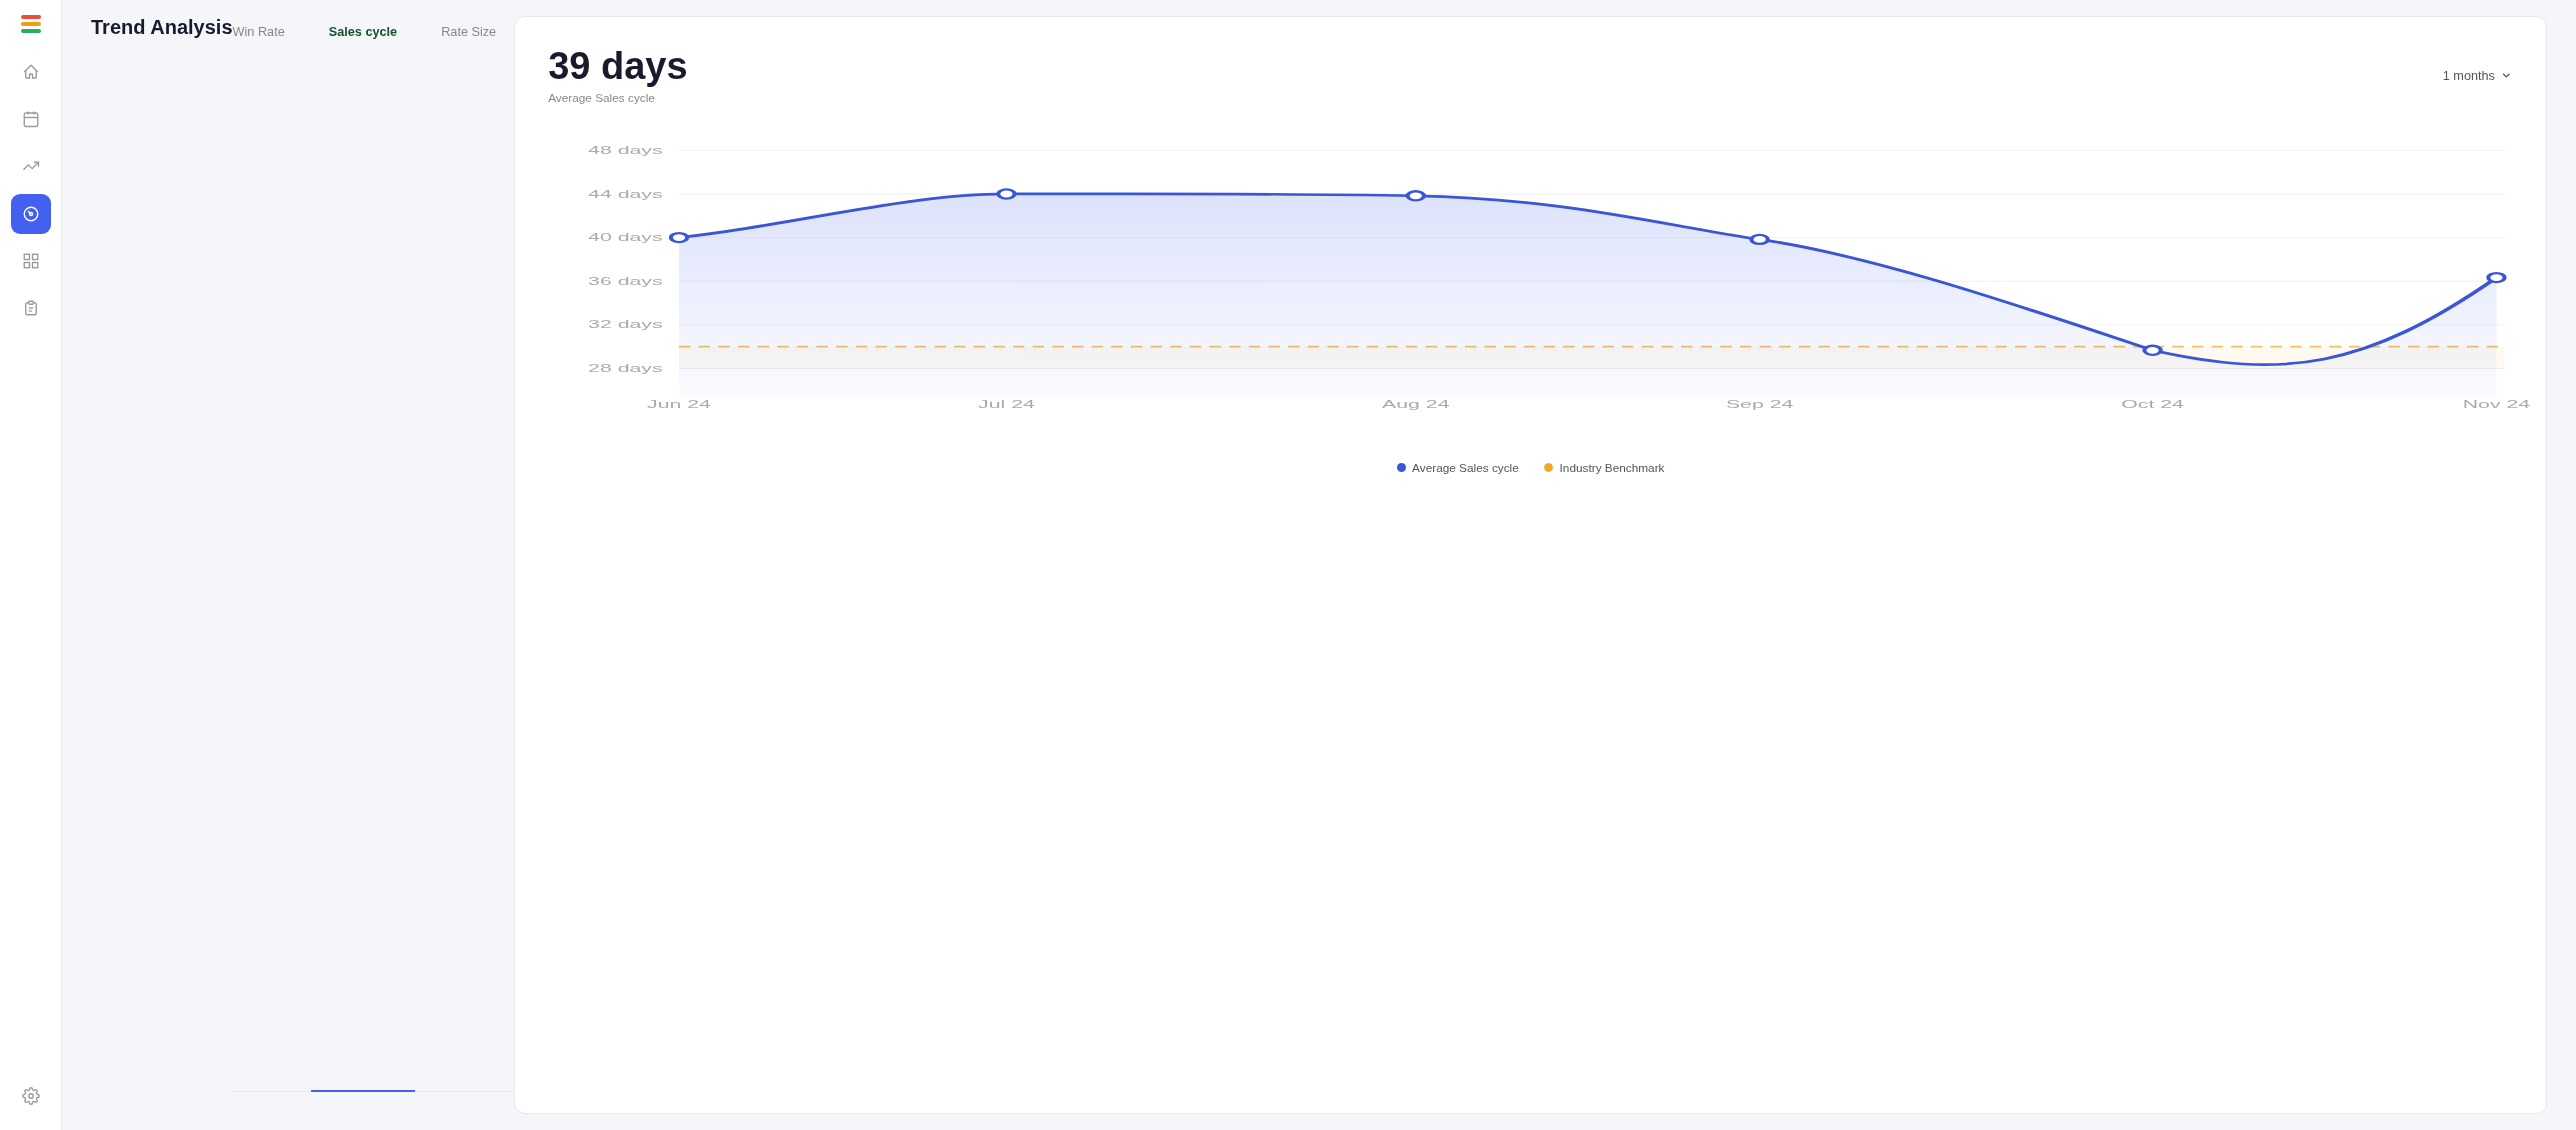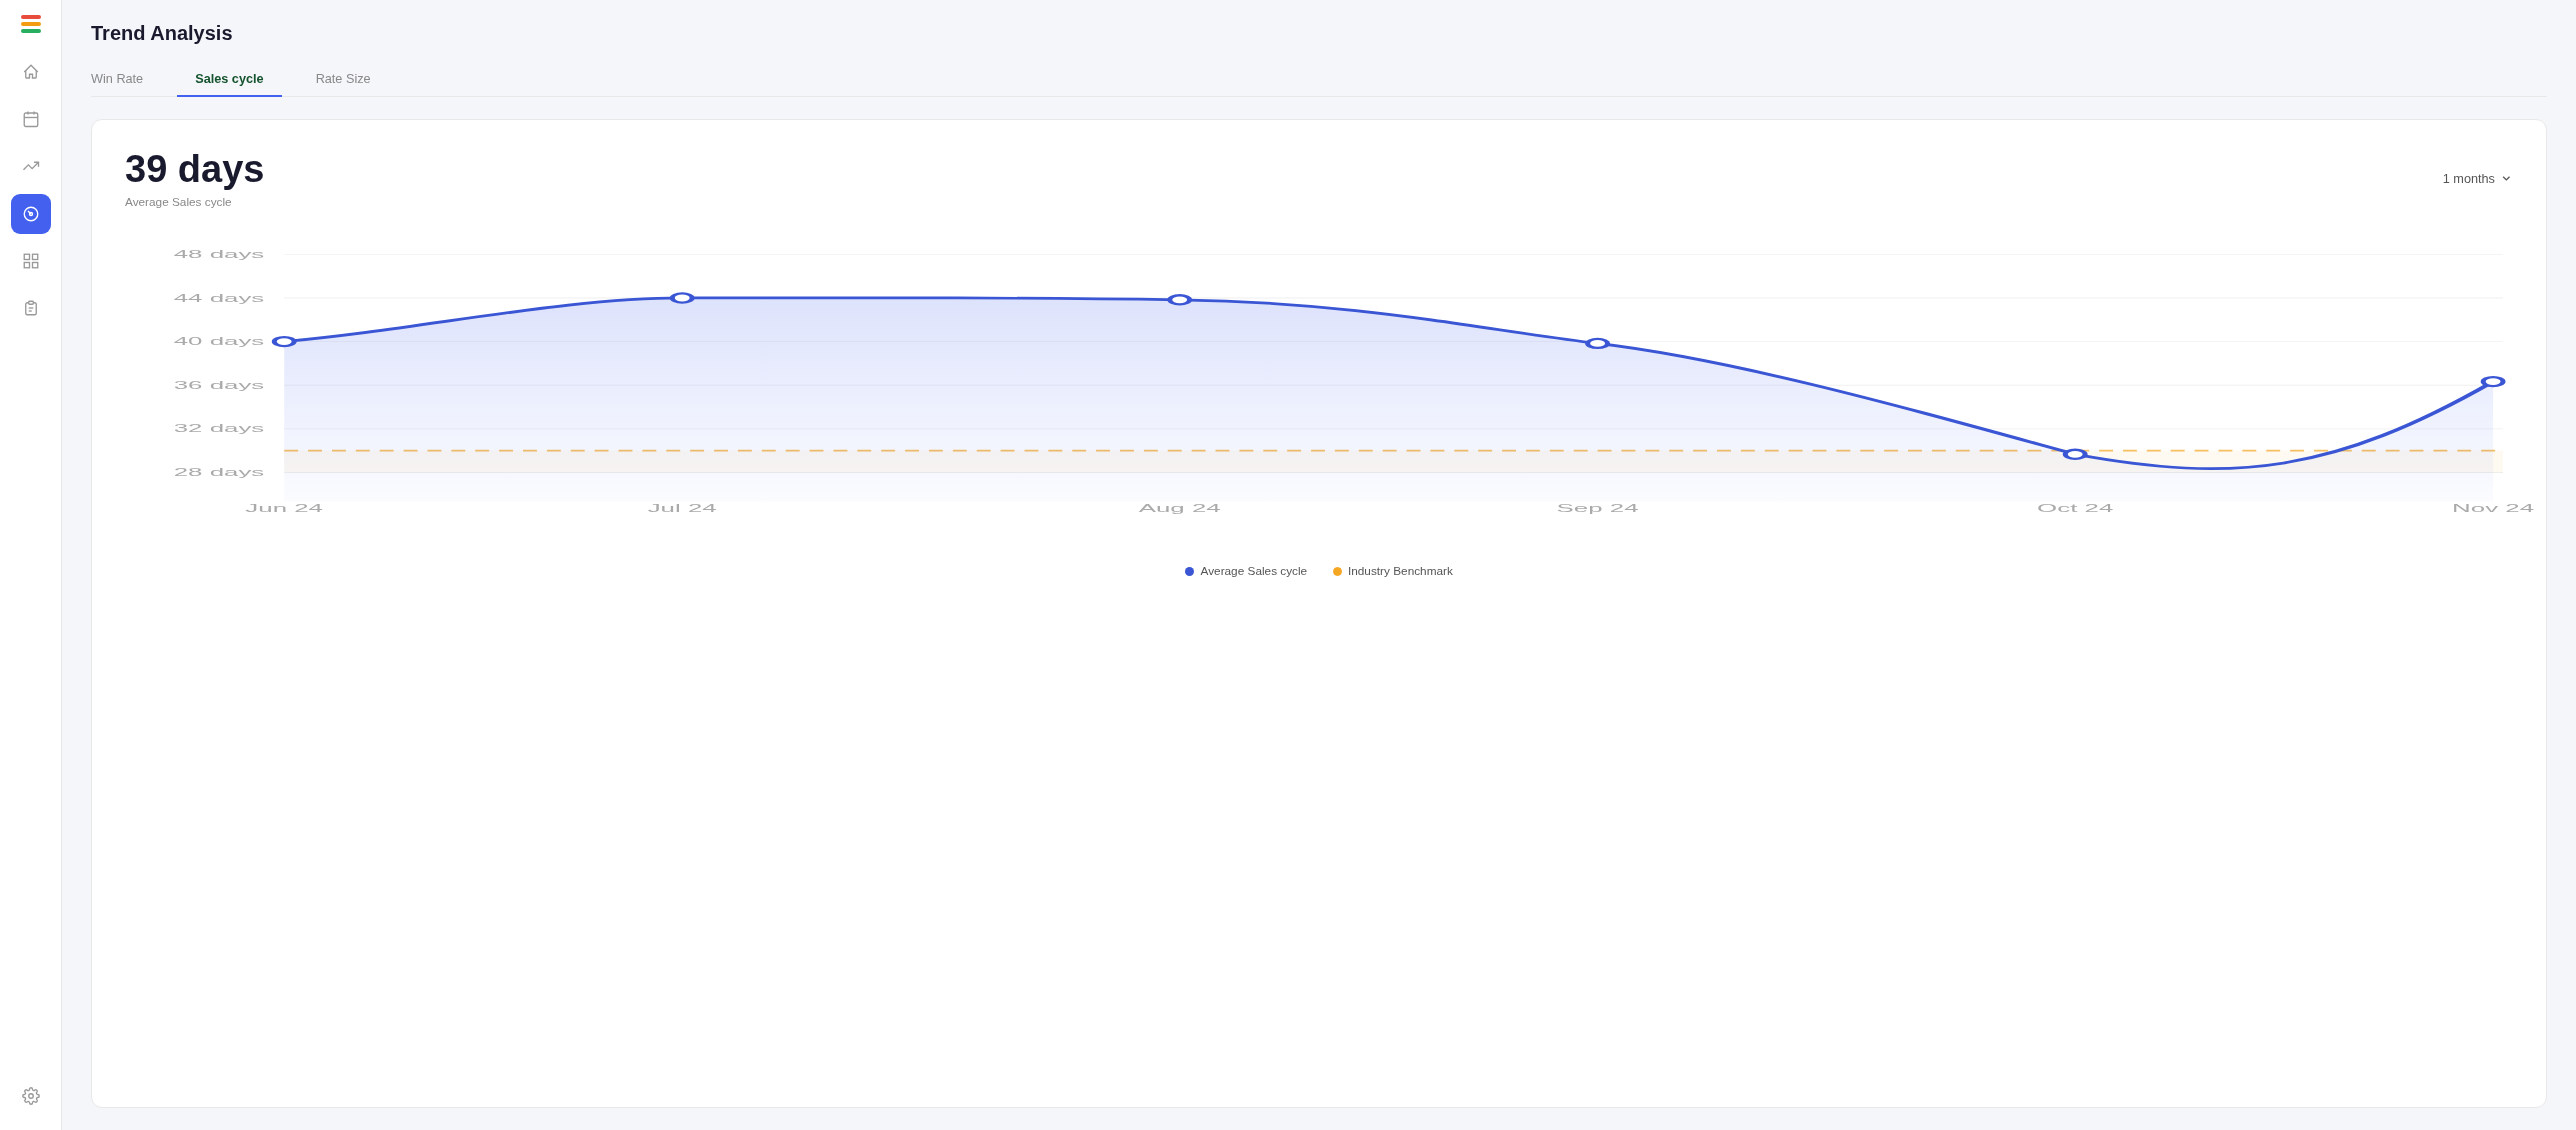"Trend Analysis" .main { flex-direction: column -> row; padding: 22px 29px -> 16px 29px }
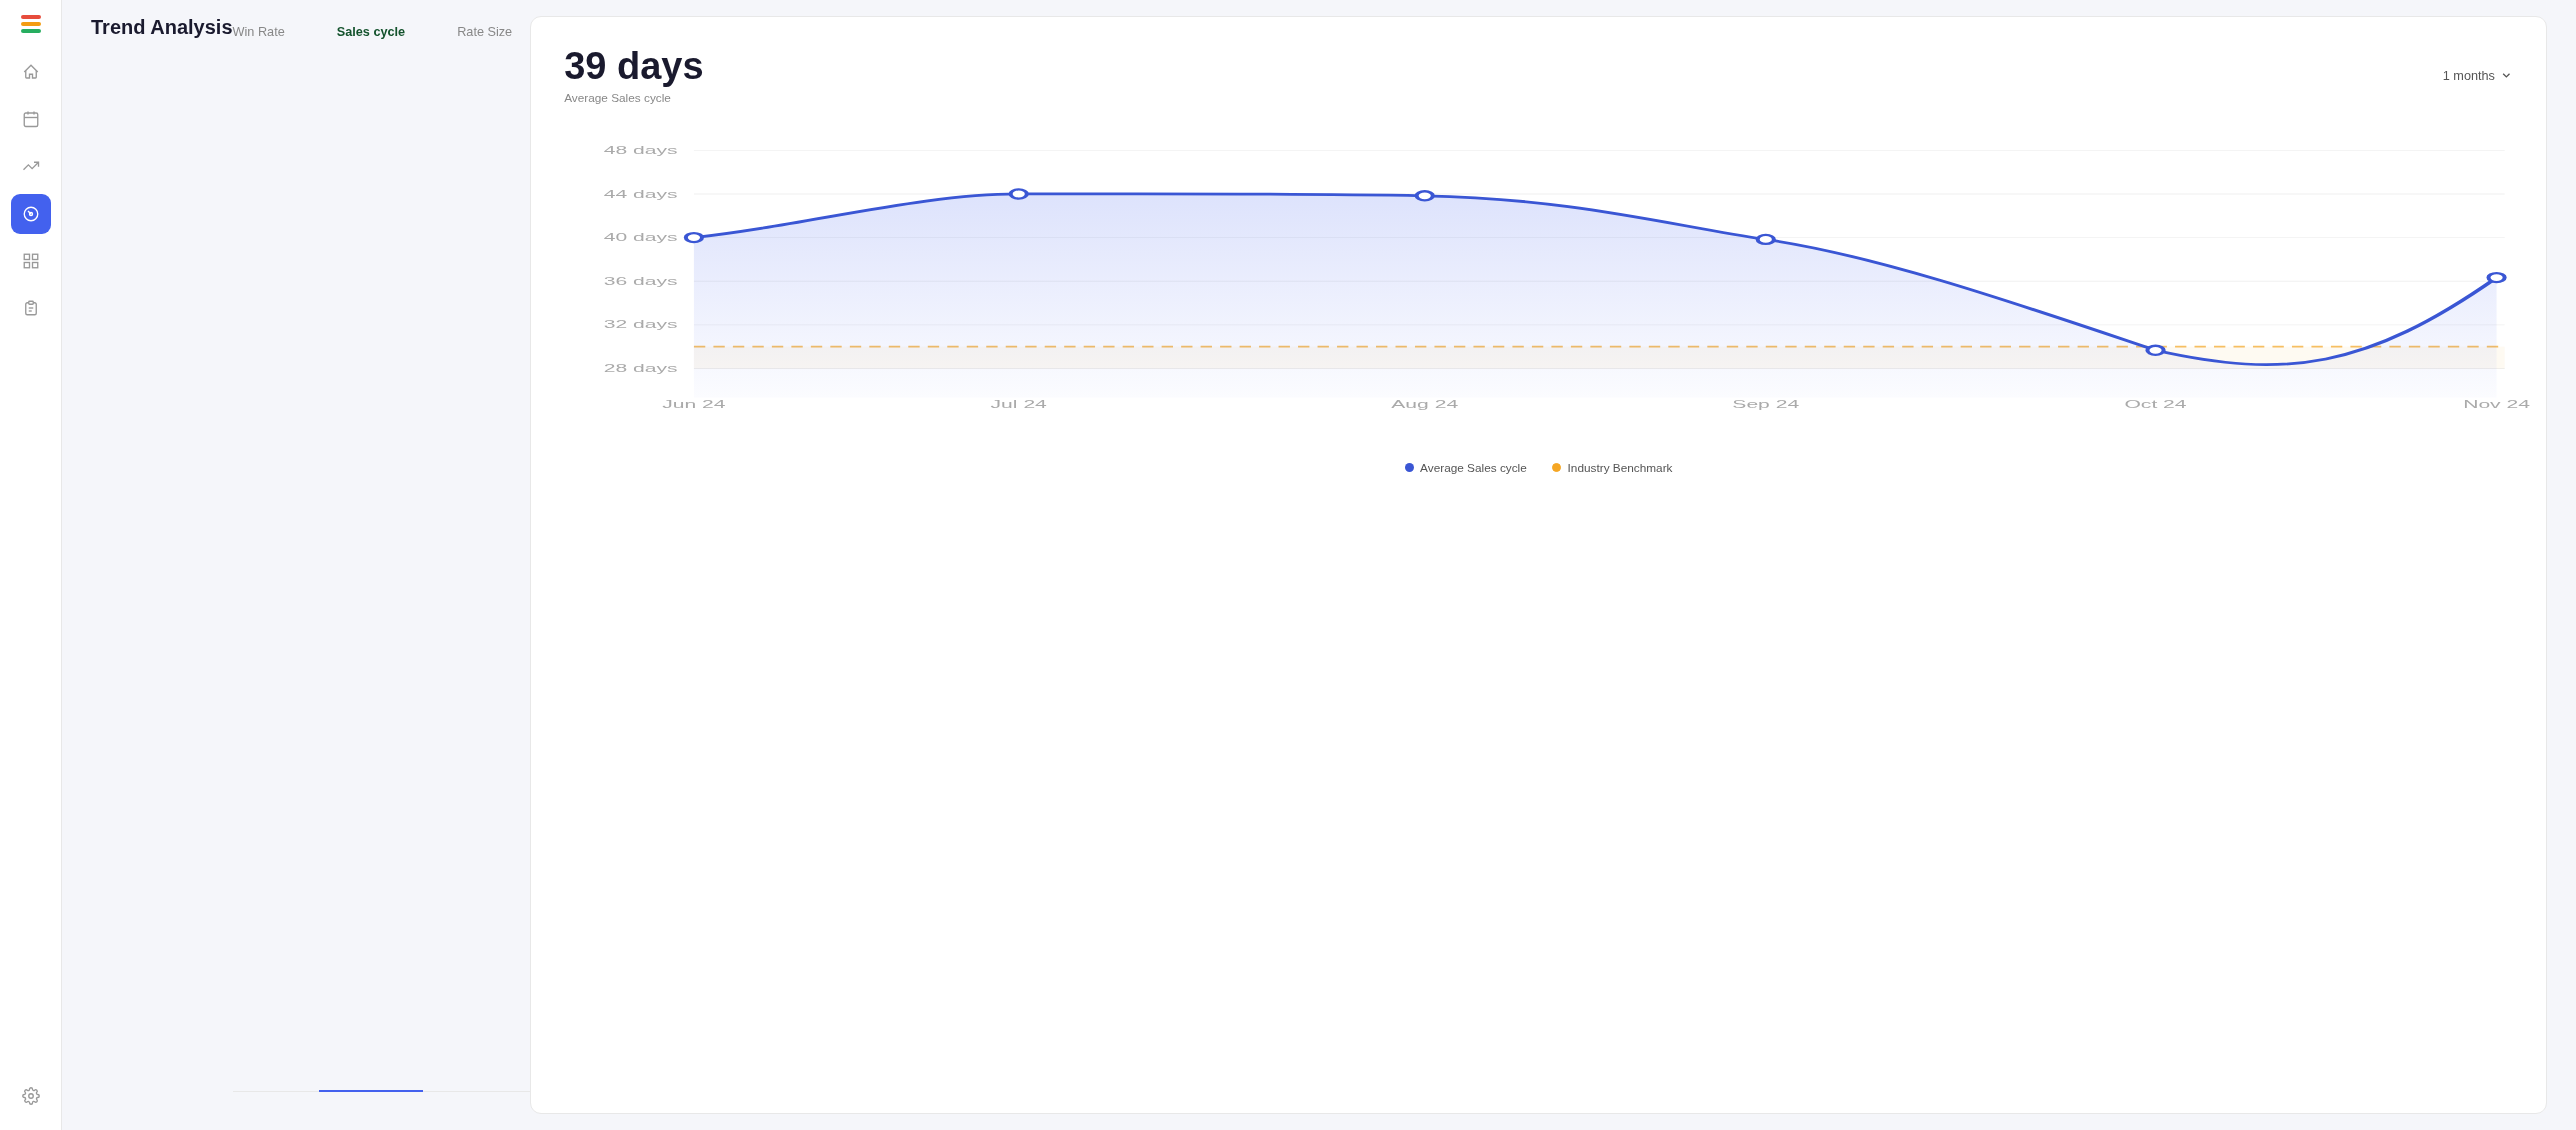"Win Rate" .tabs { gap: 16px -> 8px }
